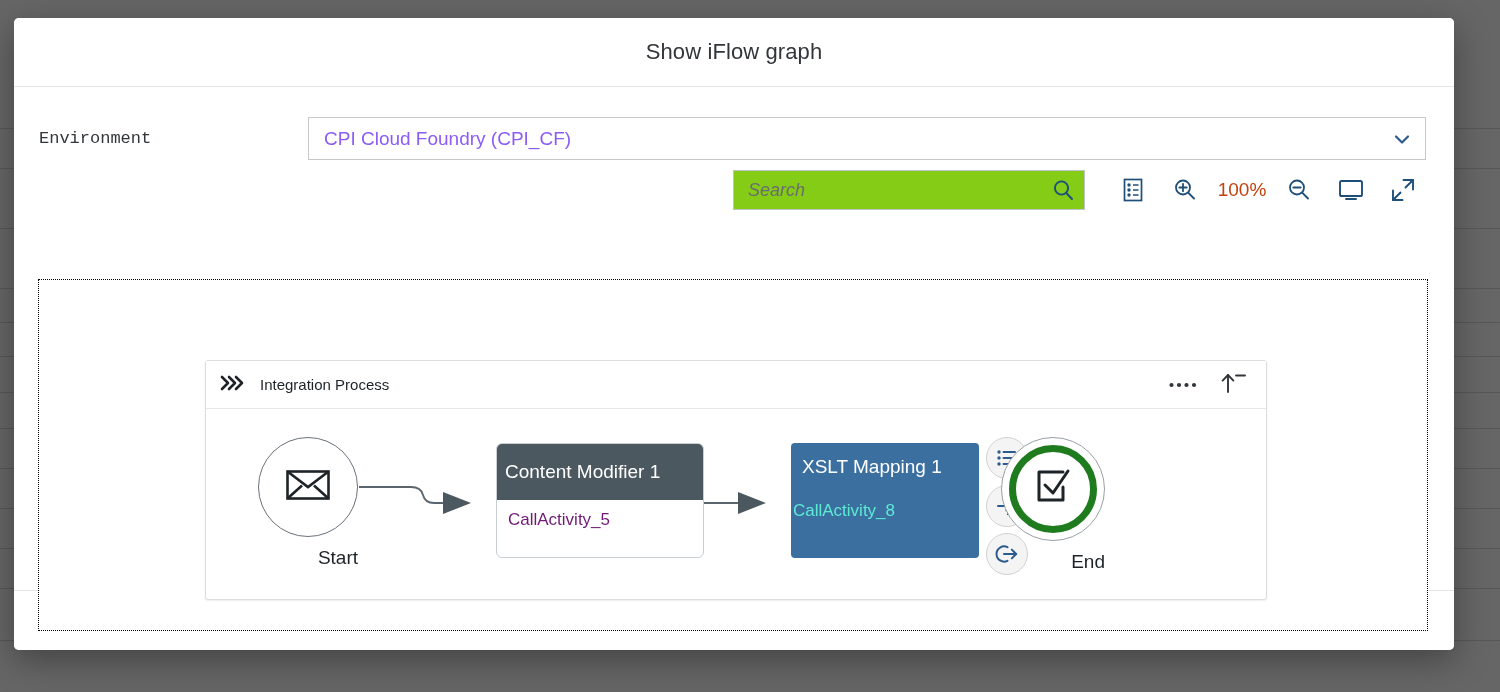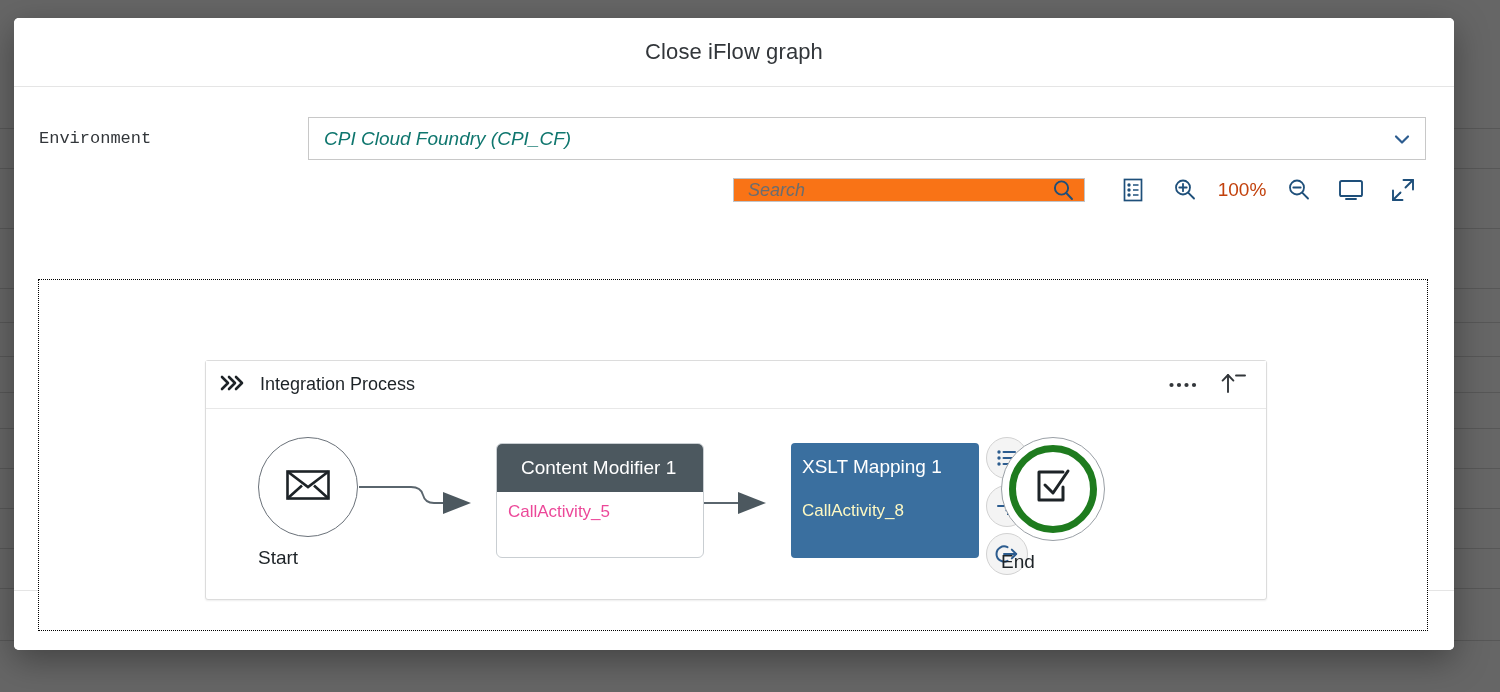"Close iFlow graph" div.dlg-title { text: Close -> Show }
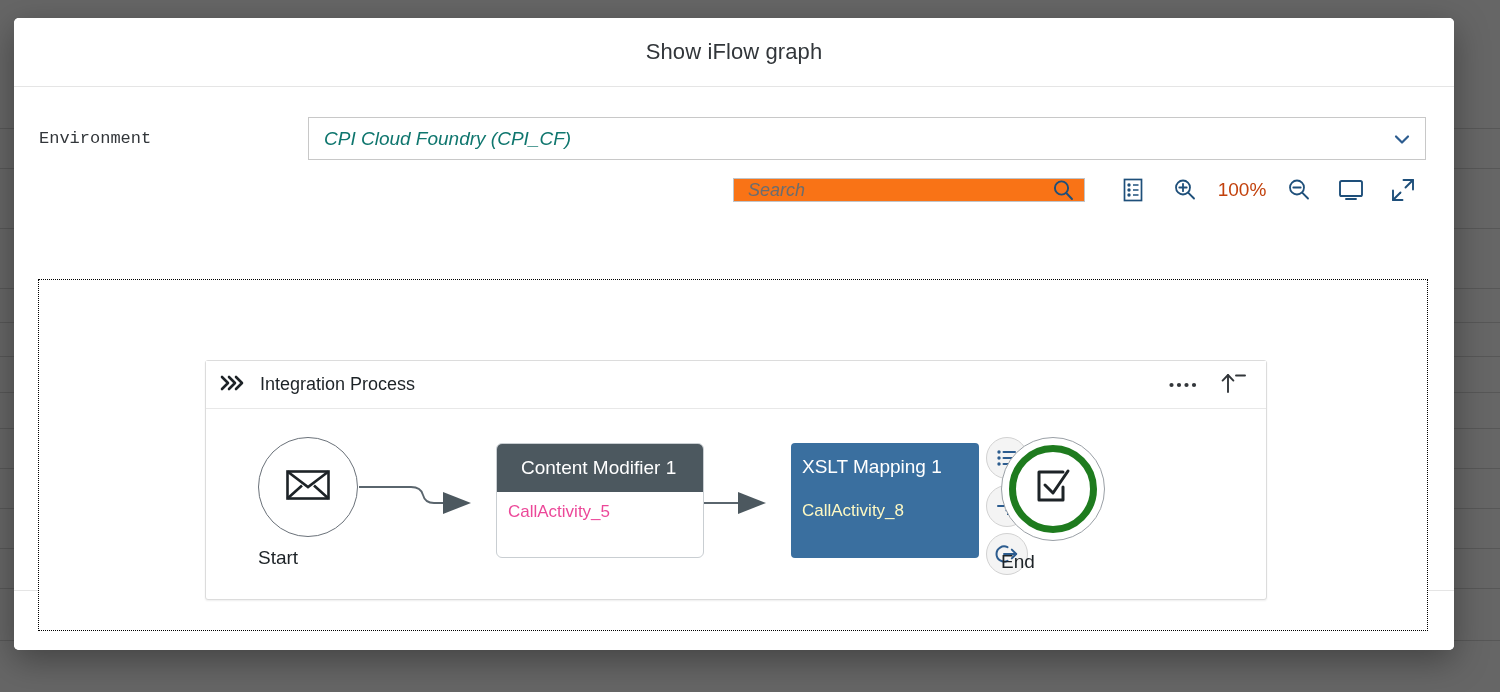"CPI Cloud Foundry (CPI_CF)" .env-value { color: #0f766e -> #8b5cf6; font-style: italic -> none }
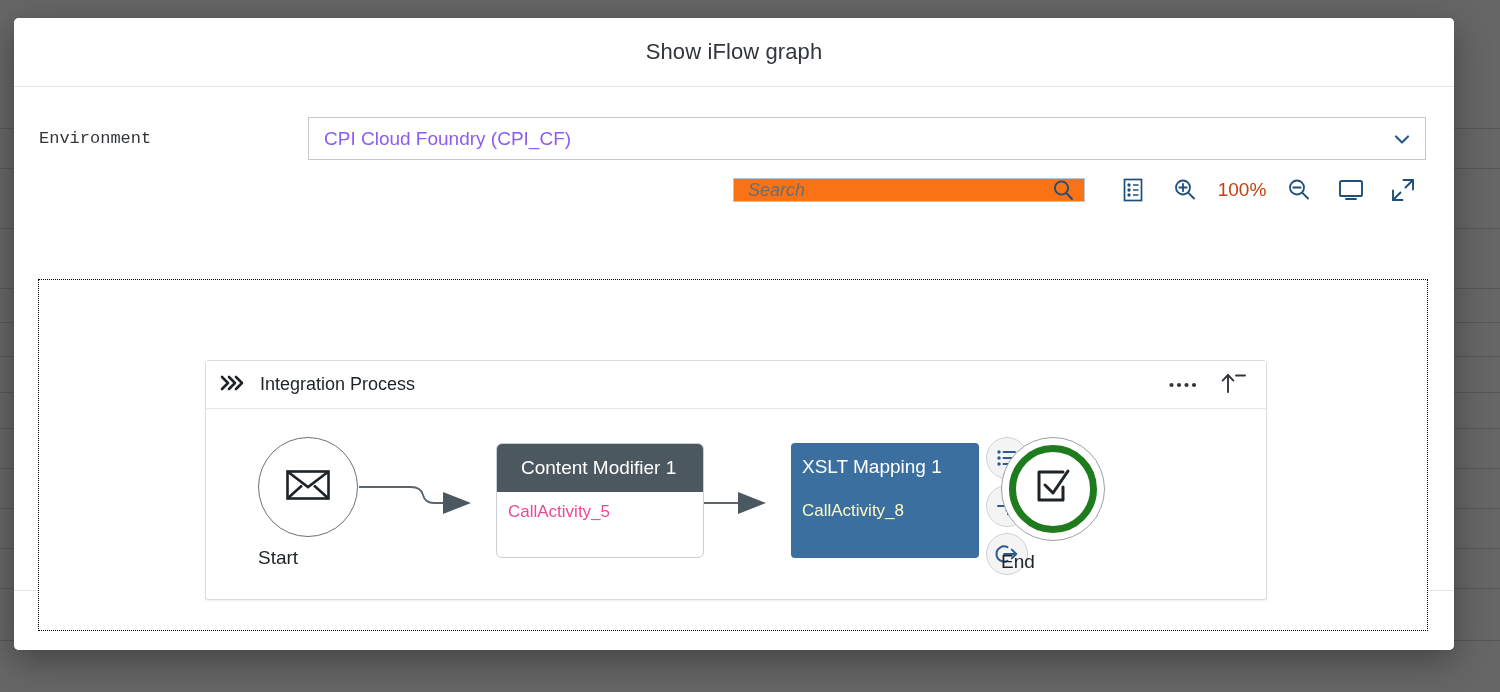"Search" .search-box { background: #f97316 -> #84cc16; height: 24px -> 40px }
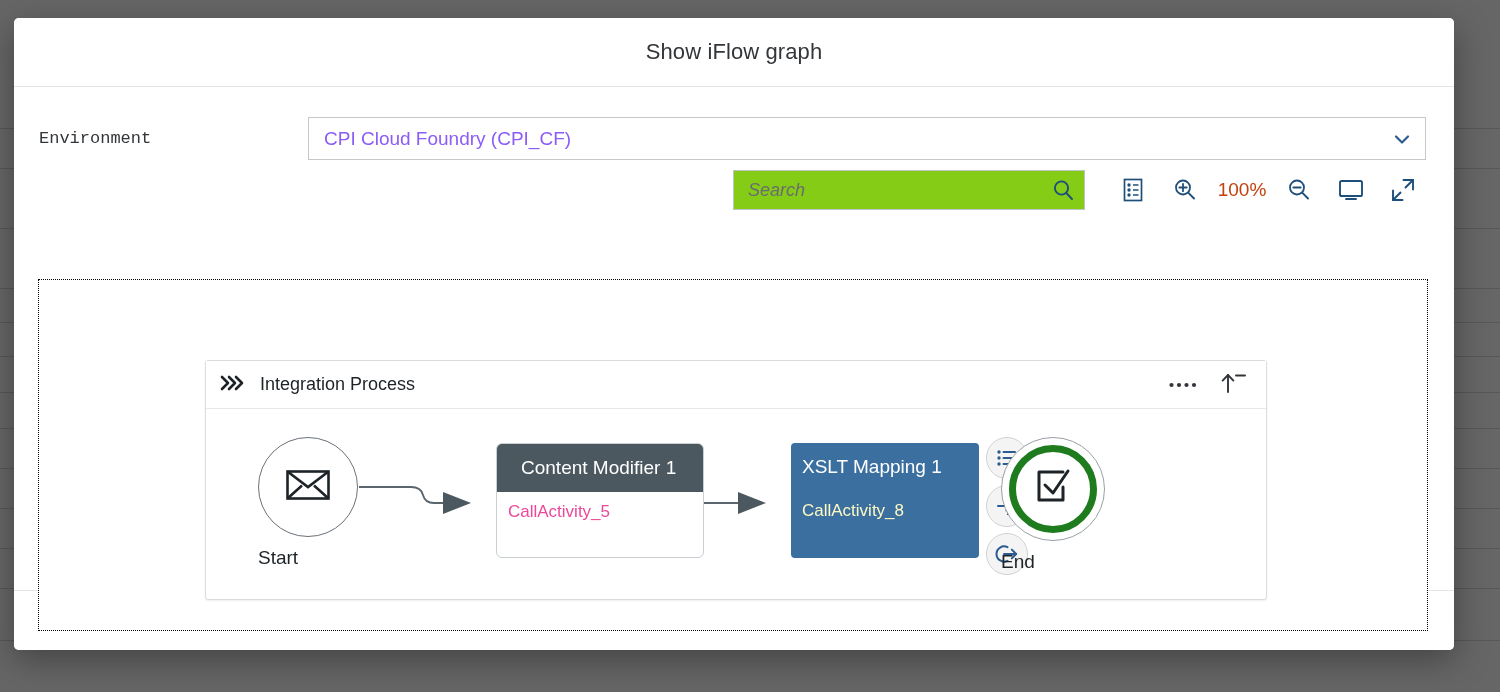"Integration Process" .pool-title { font-size: 18px -> 15px }
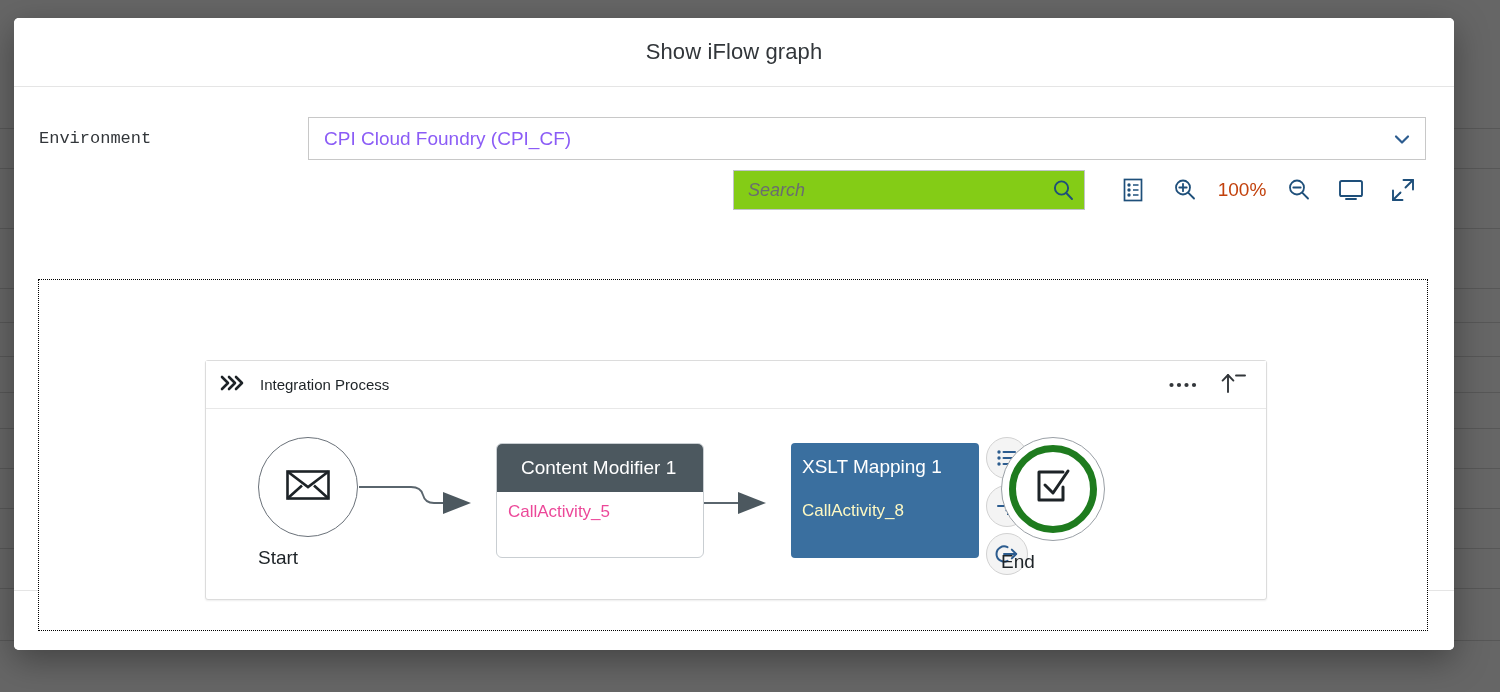"Content Modifier 1" .node-cm .nhead { height: 48px -> 56px; padding-left: 24px -> 8px }
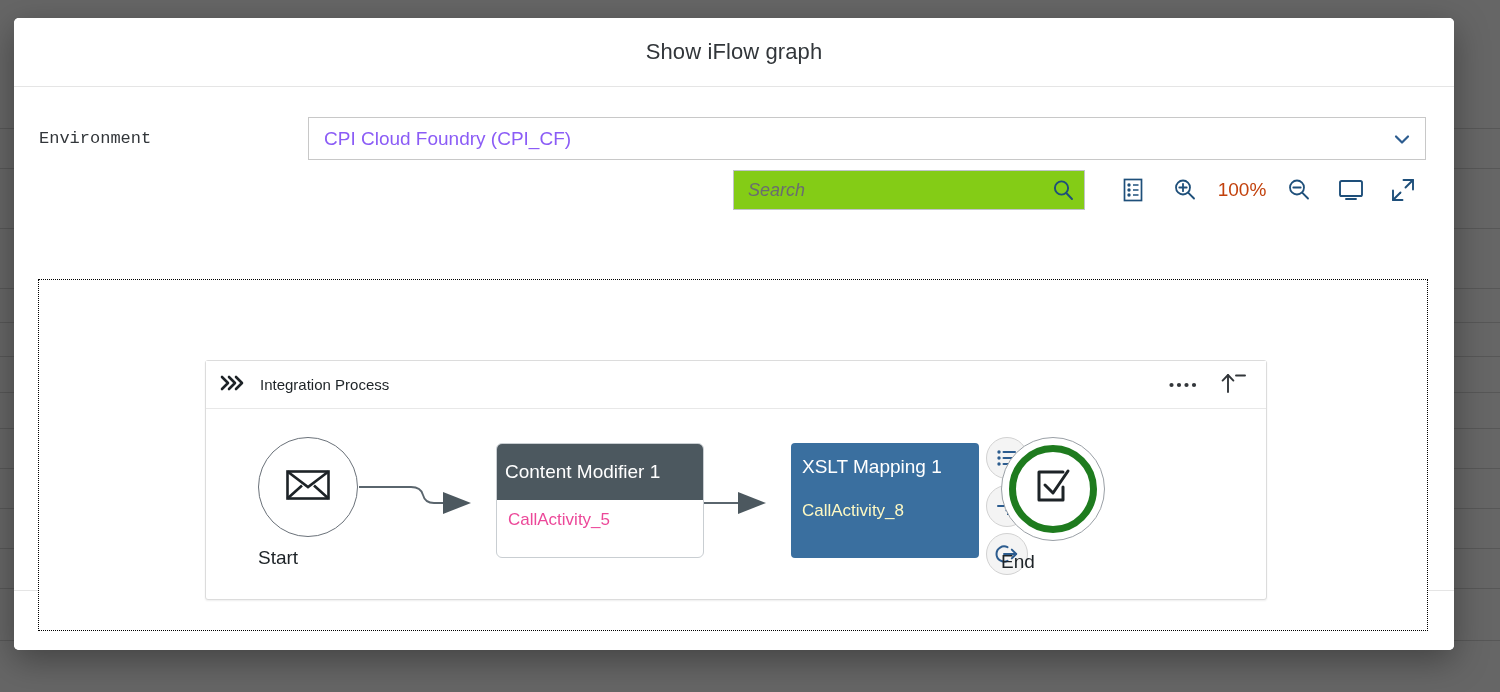"CallActivity_5" .node-cm .nbody { color: #ec4899 -> #701a75 }
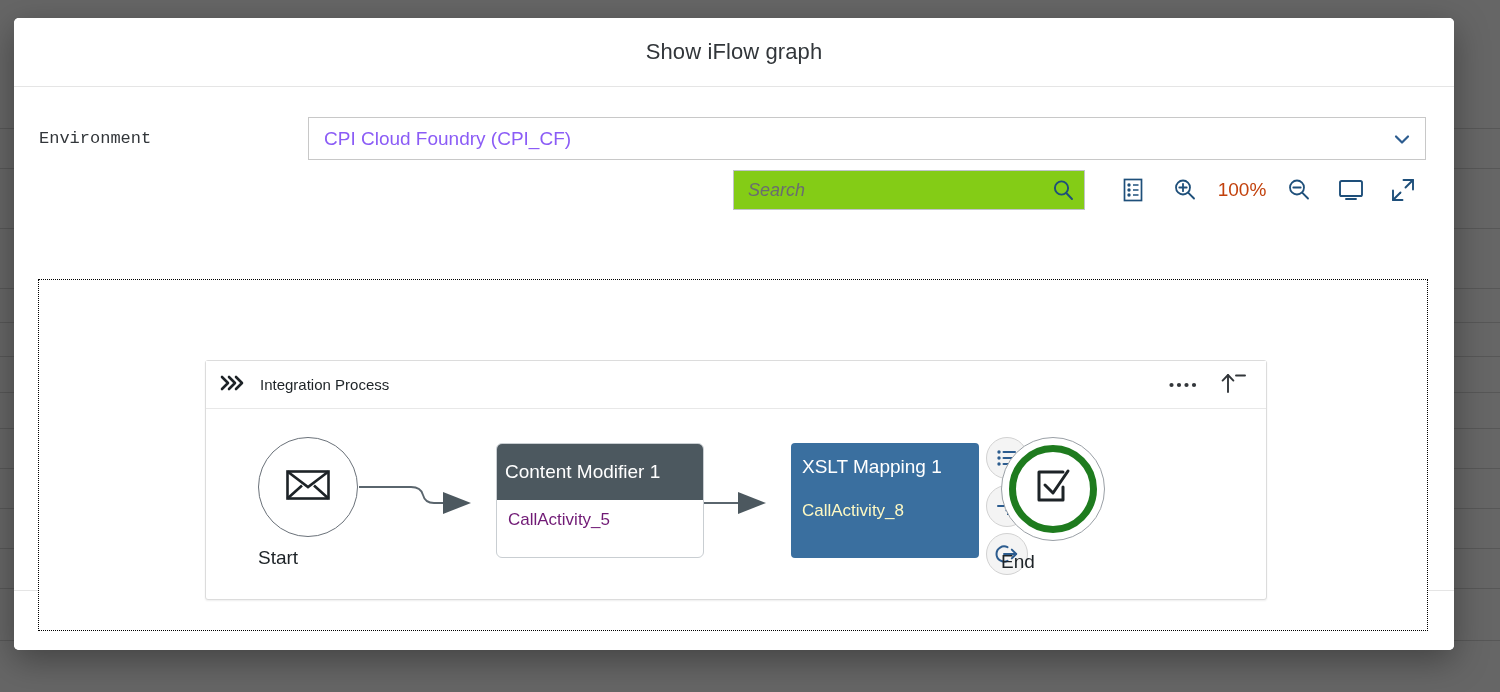"CallActivity_8" .node-xslt .nbody { color: #fef9c3 -> #5eead4; padding: 8px 11px 0 11px -> 8px 11px 0 2px }
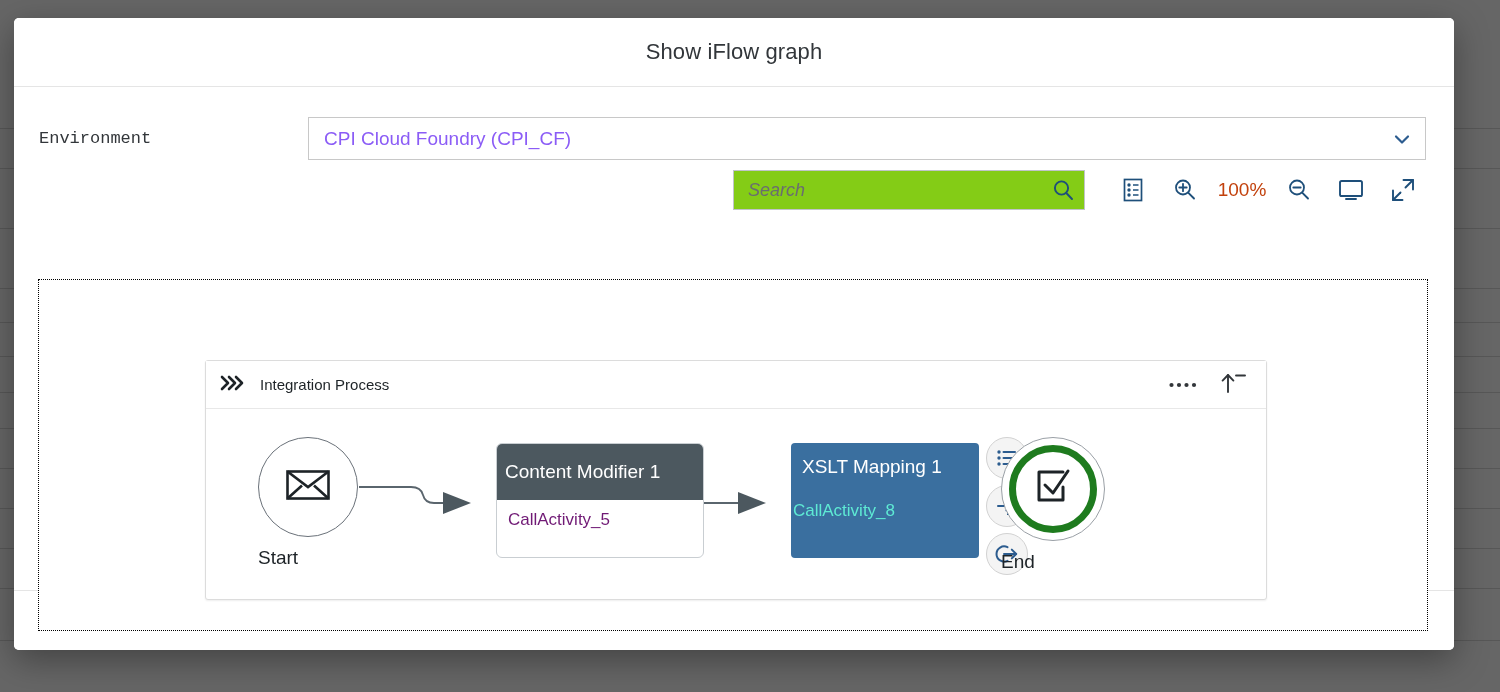"Start" .node-label { text-align: left -> right }
